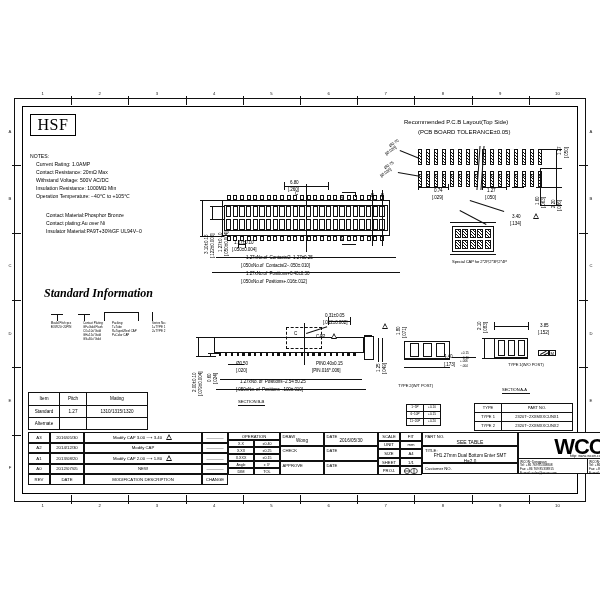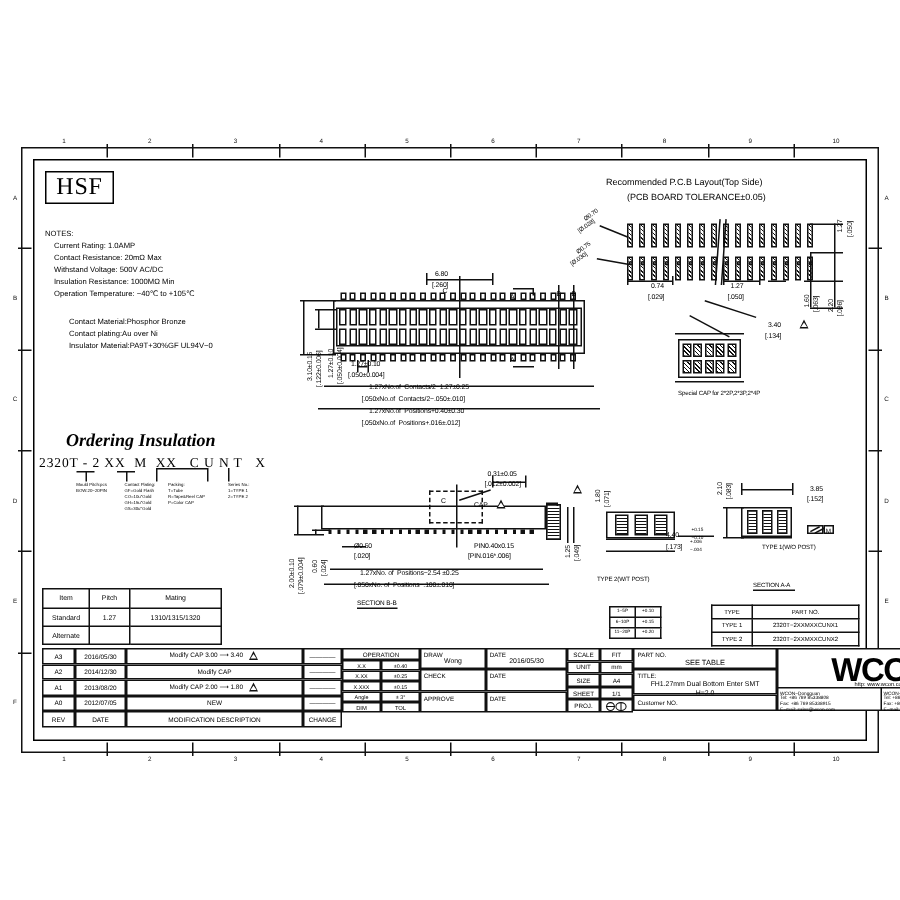"Ordering Insulation" div.order-head { text: Ordering Insulation -> Standard Information }
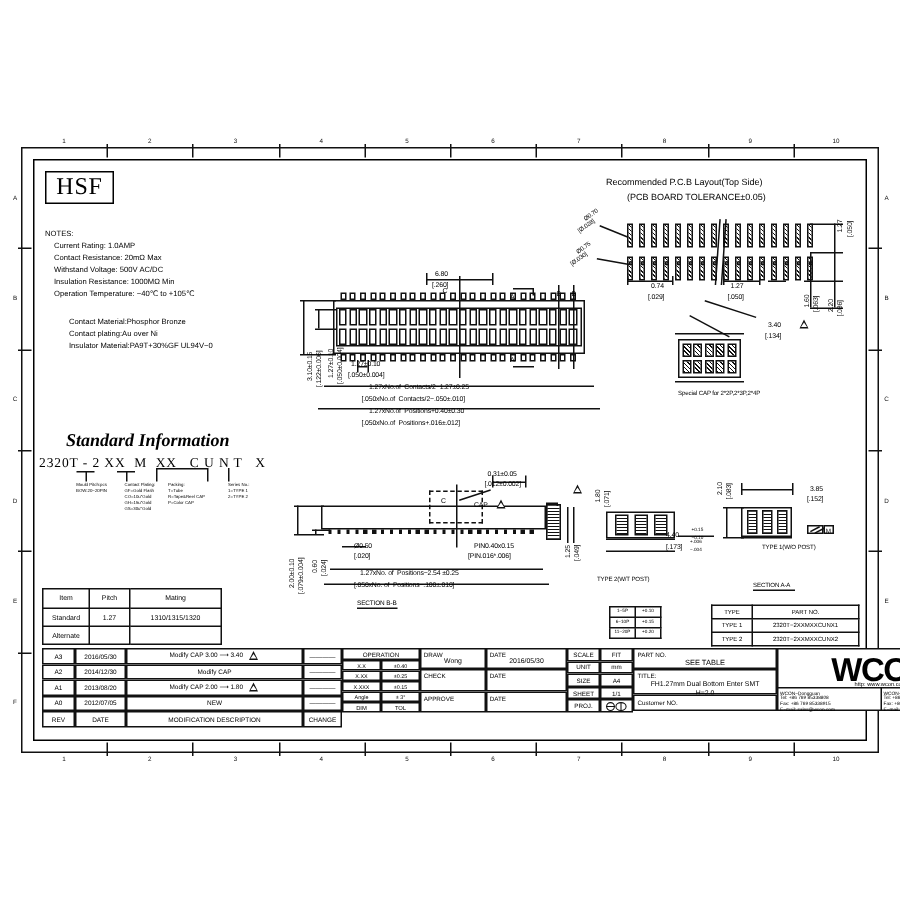"2320T - 2 XX M" div.order-code { html: <div>2320T - 2 XX M XX C U N T X</div> -> none }
